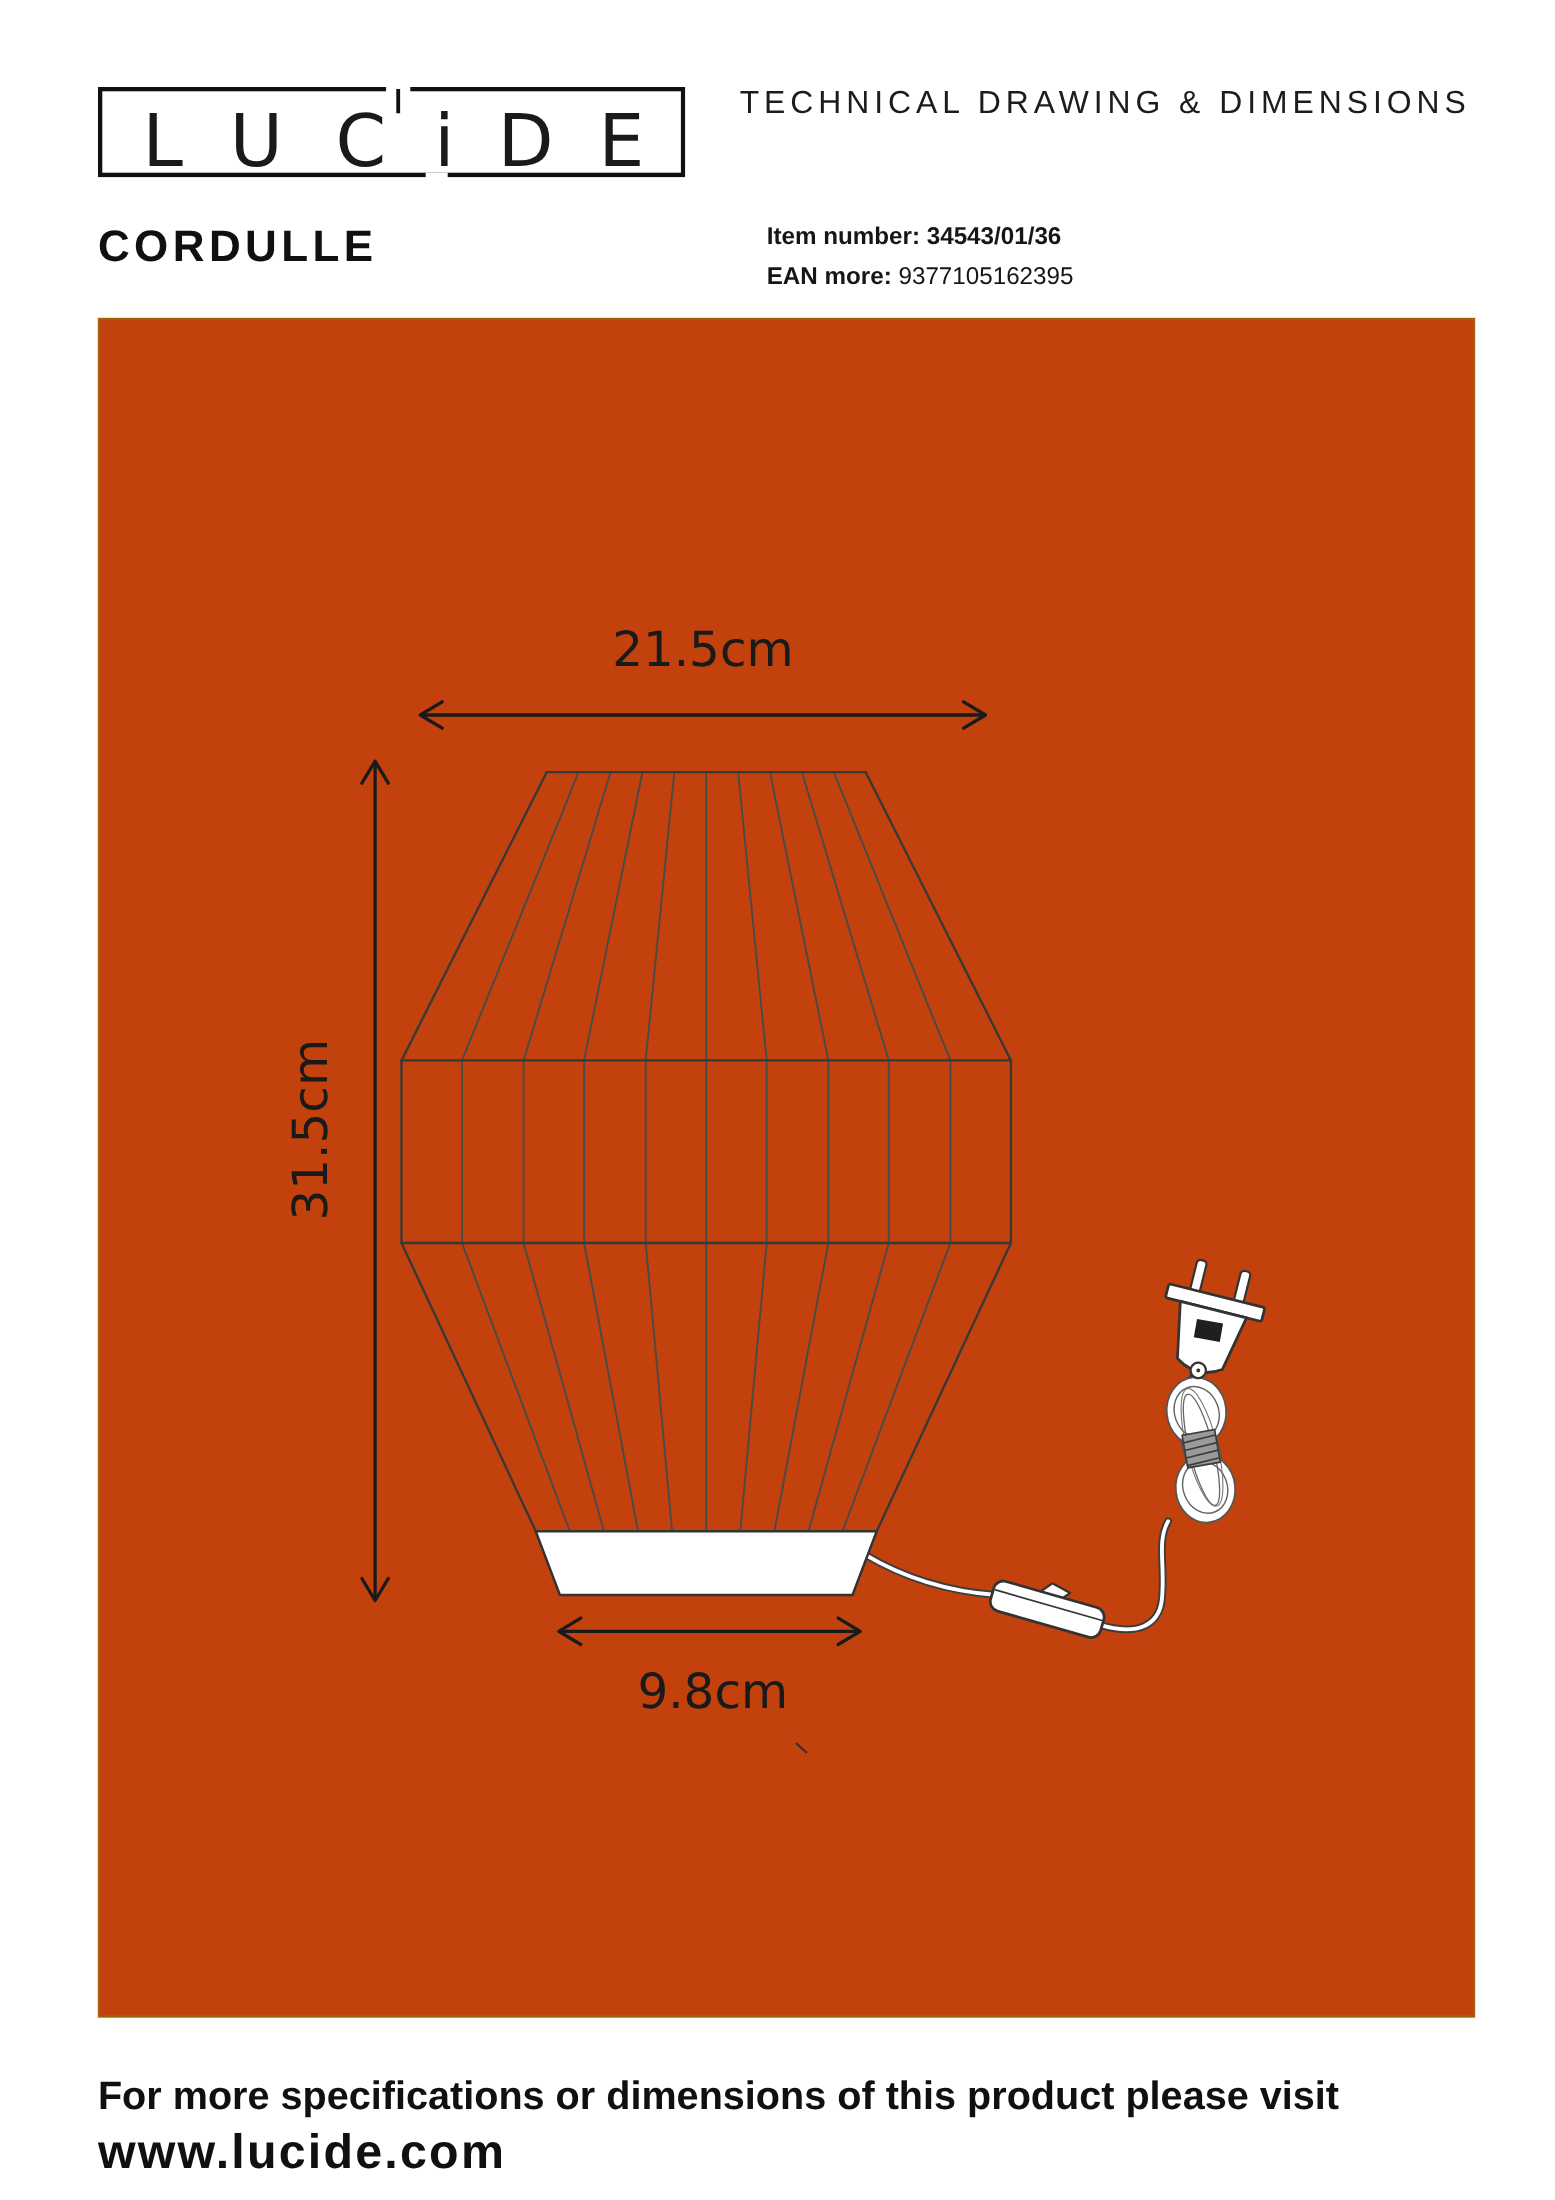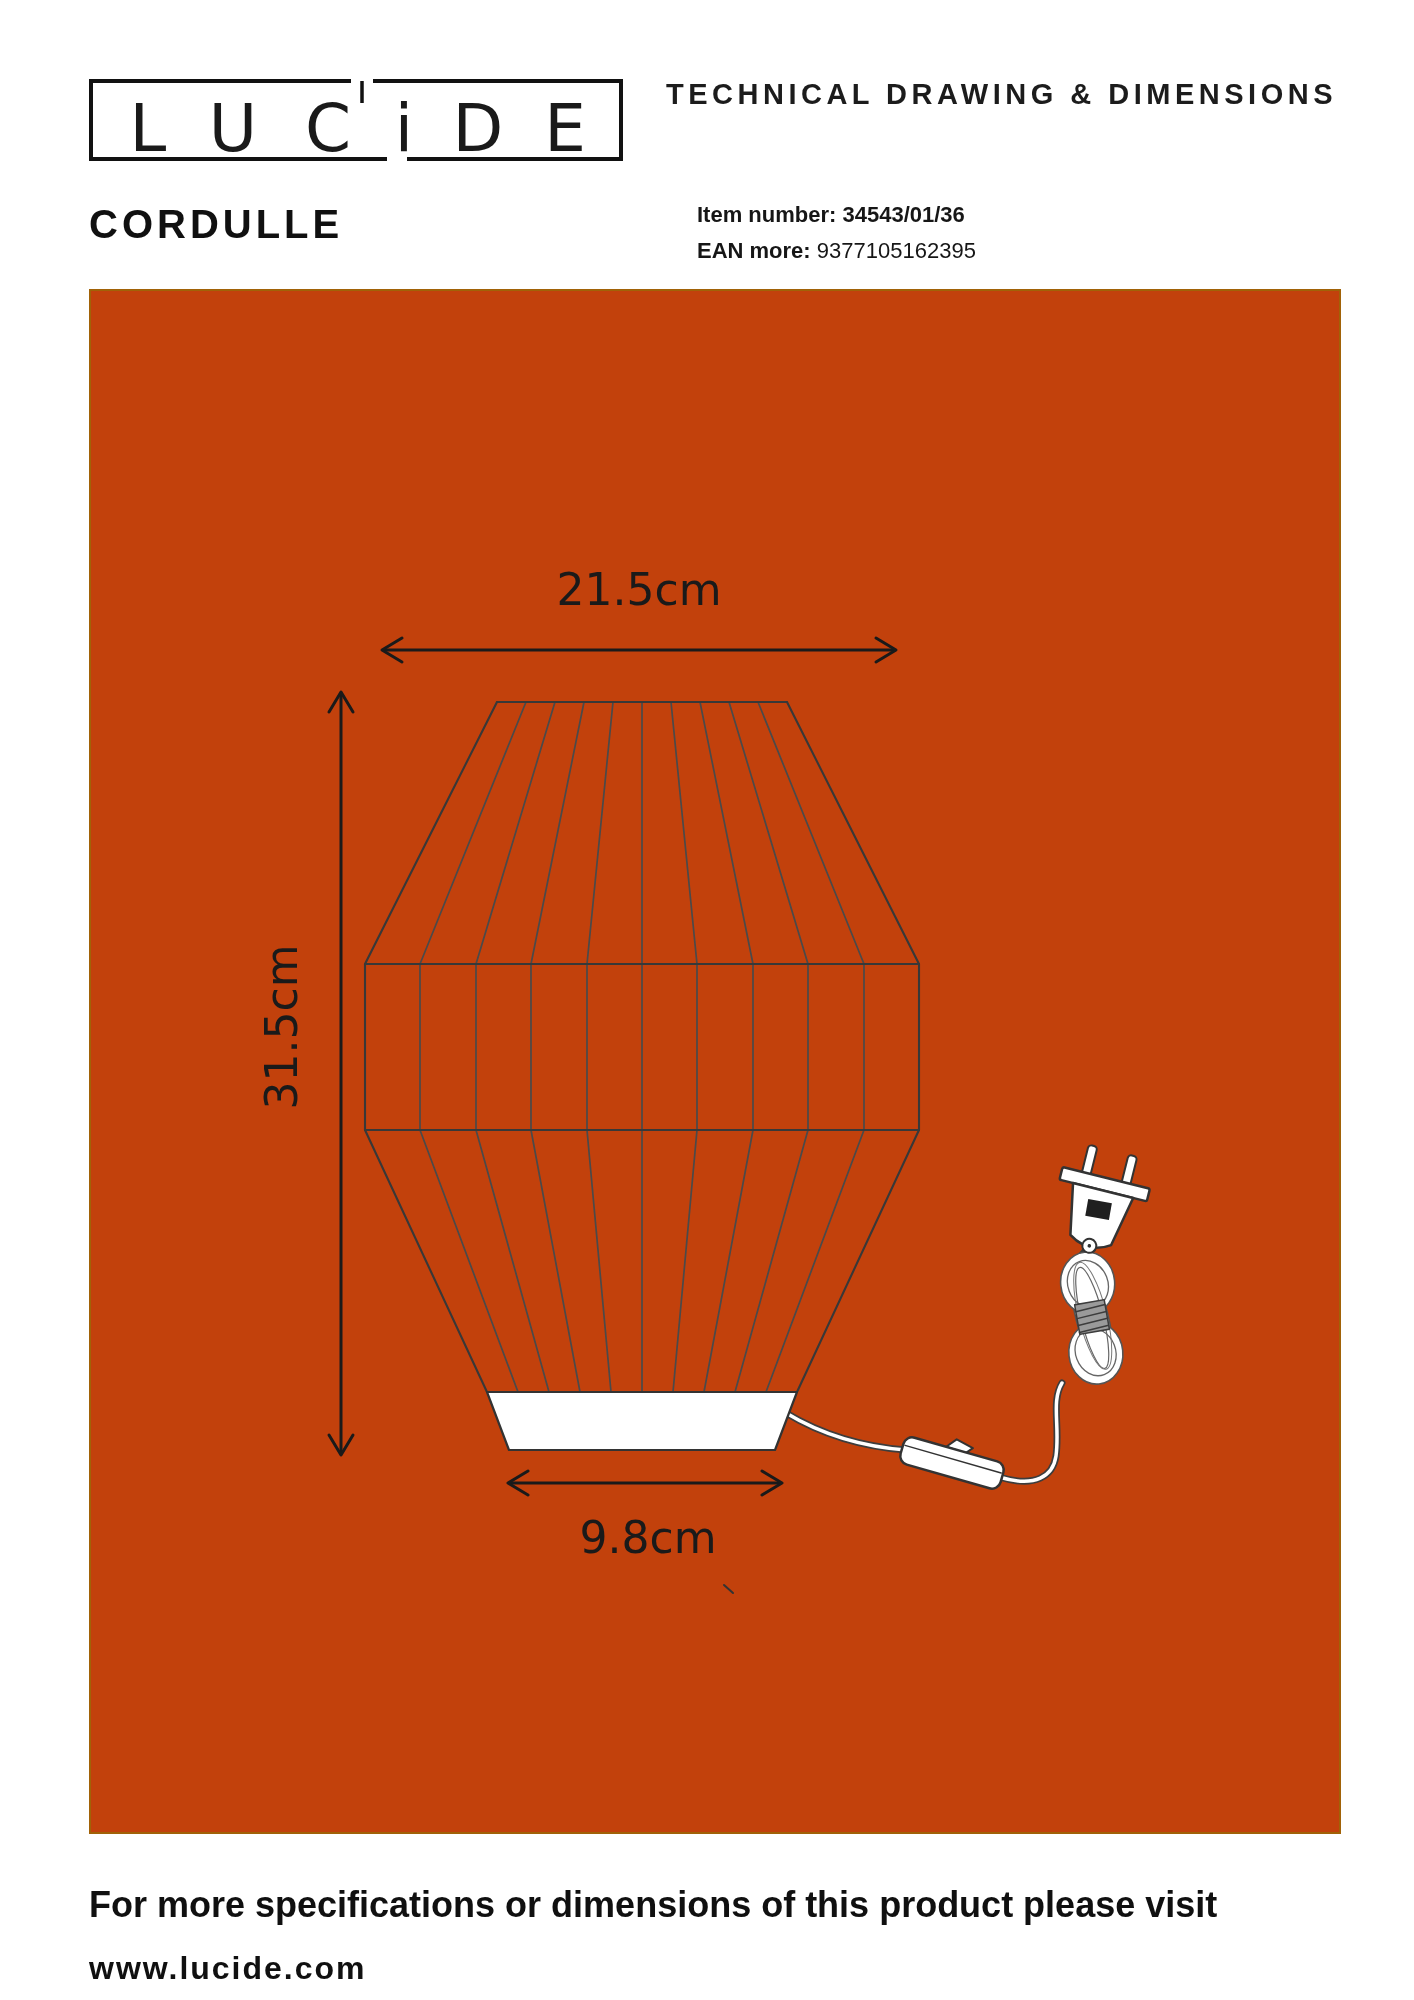"TECHNICAL DRAWING & DIMENSIONS" .doc-title { font-weight: bold -> none }
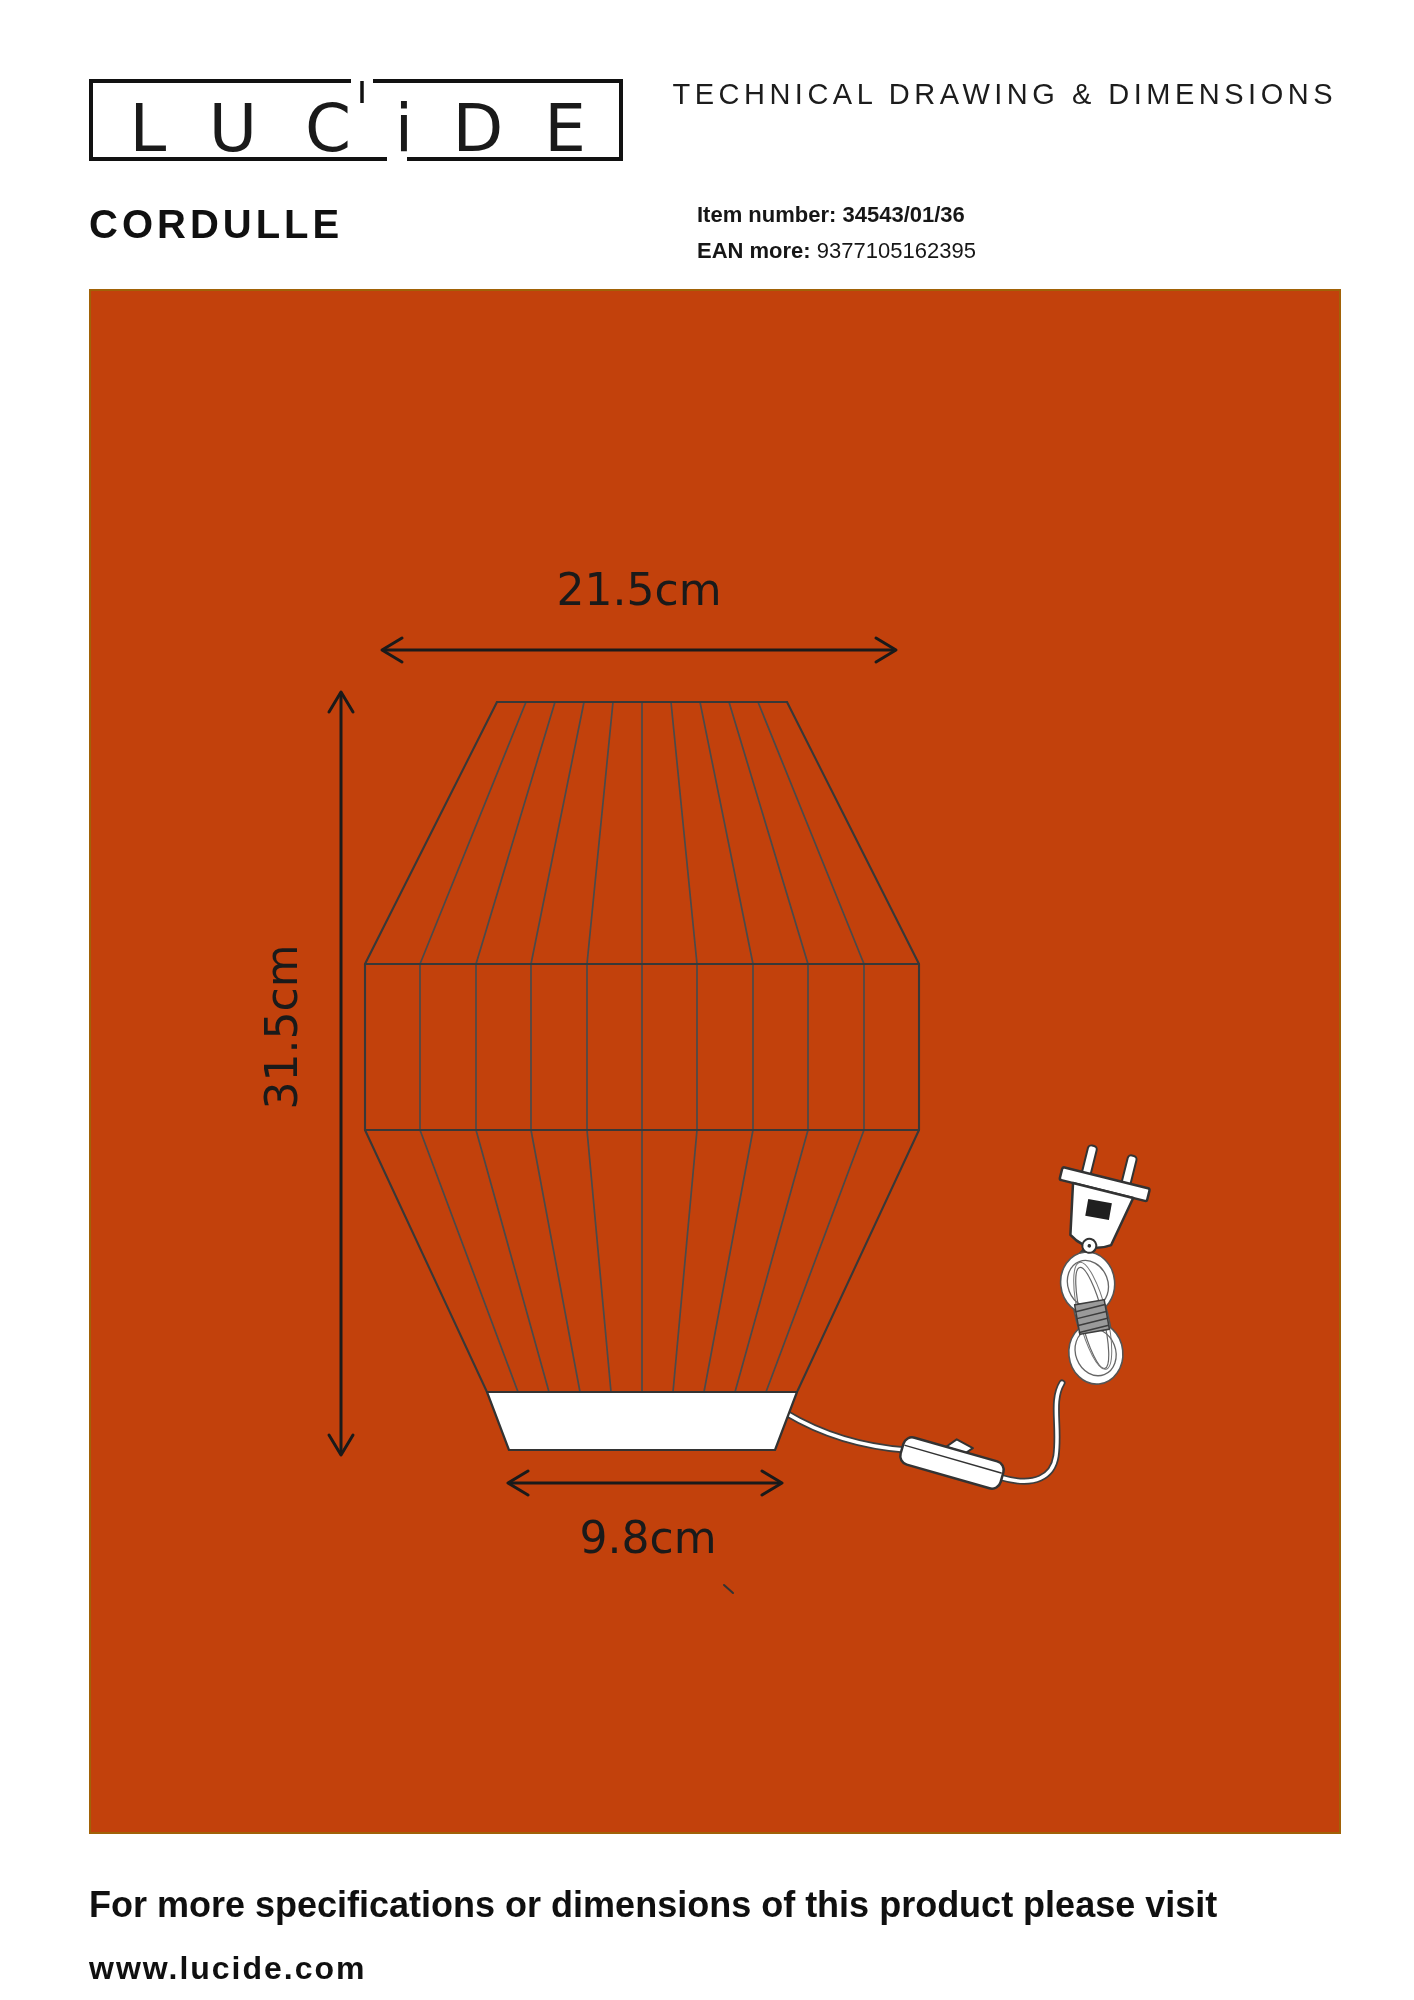"www.lucide.com" .footer .url { font-size: 32px -> 44px; margin-top: 24px -> 6px }
